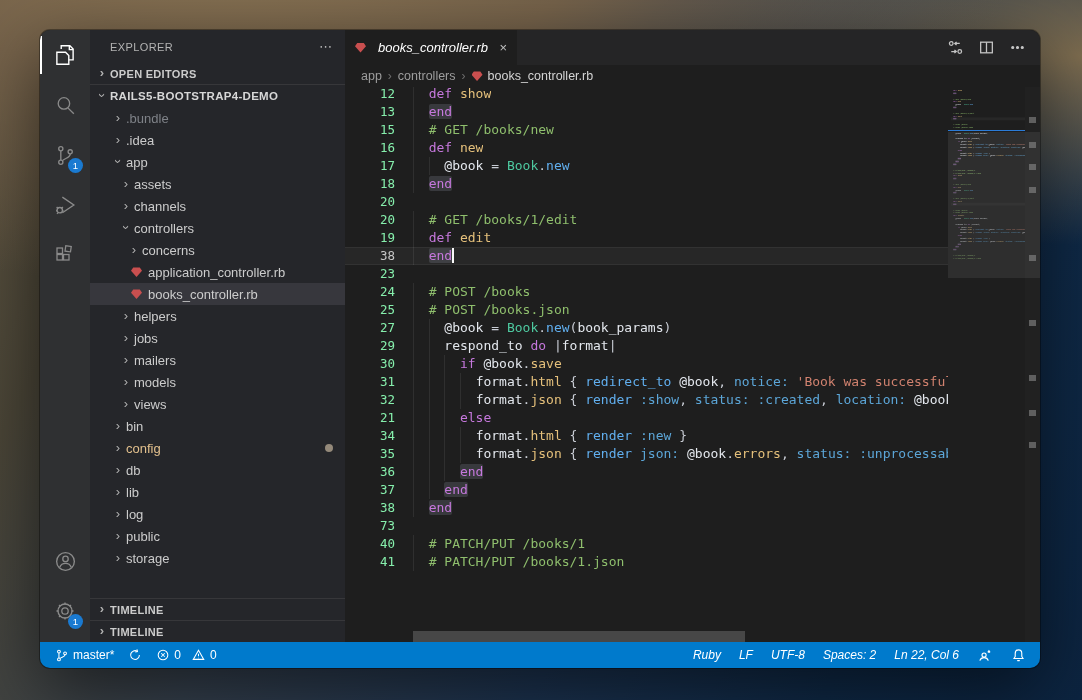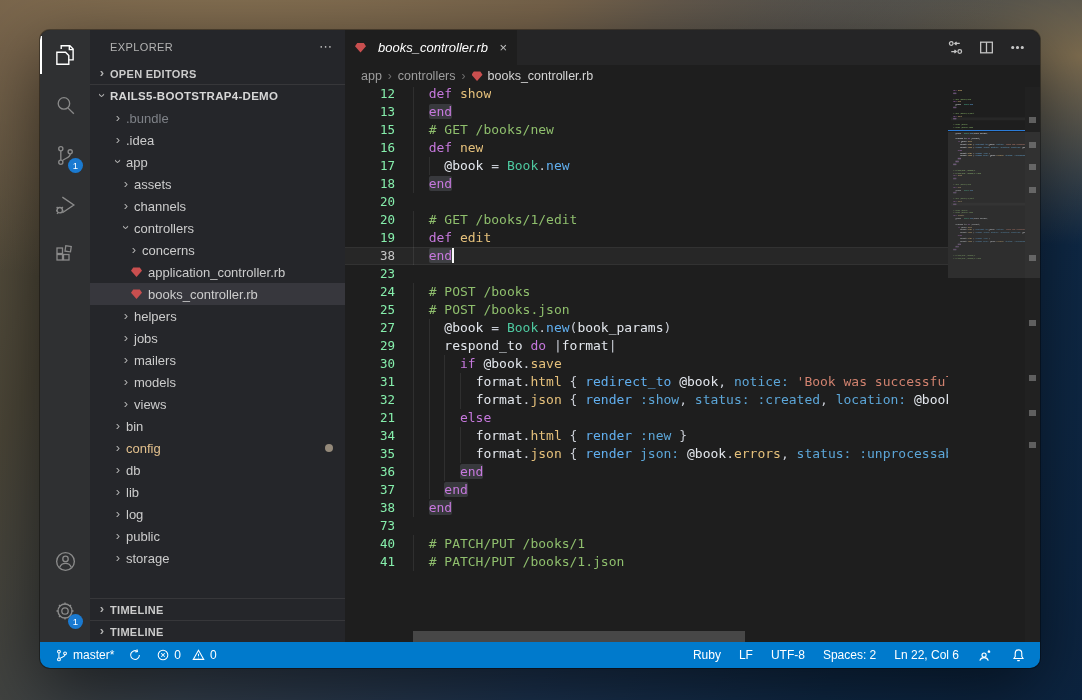"Ruby" .sb-right { font-style: none -> italic }
